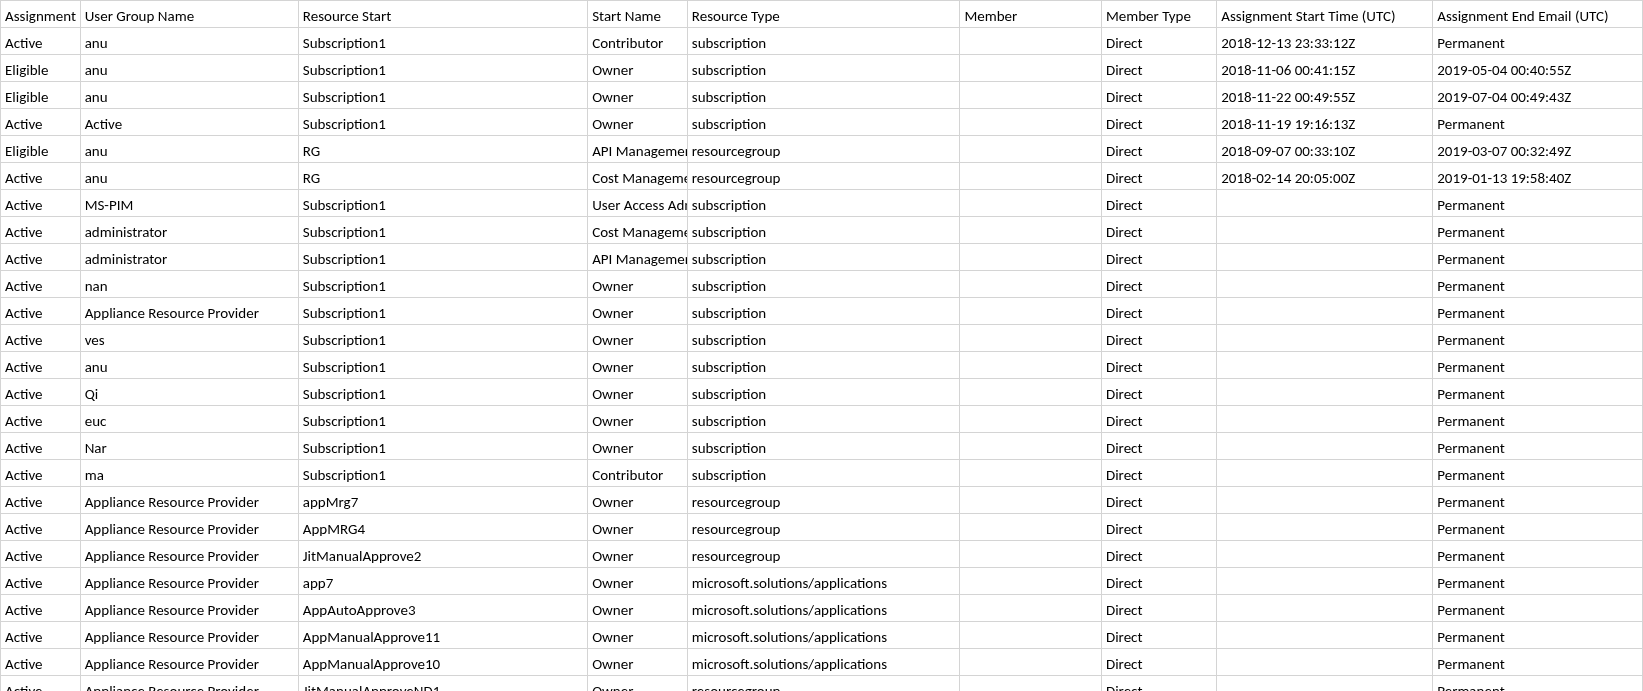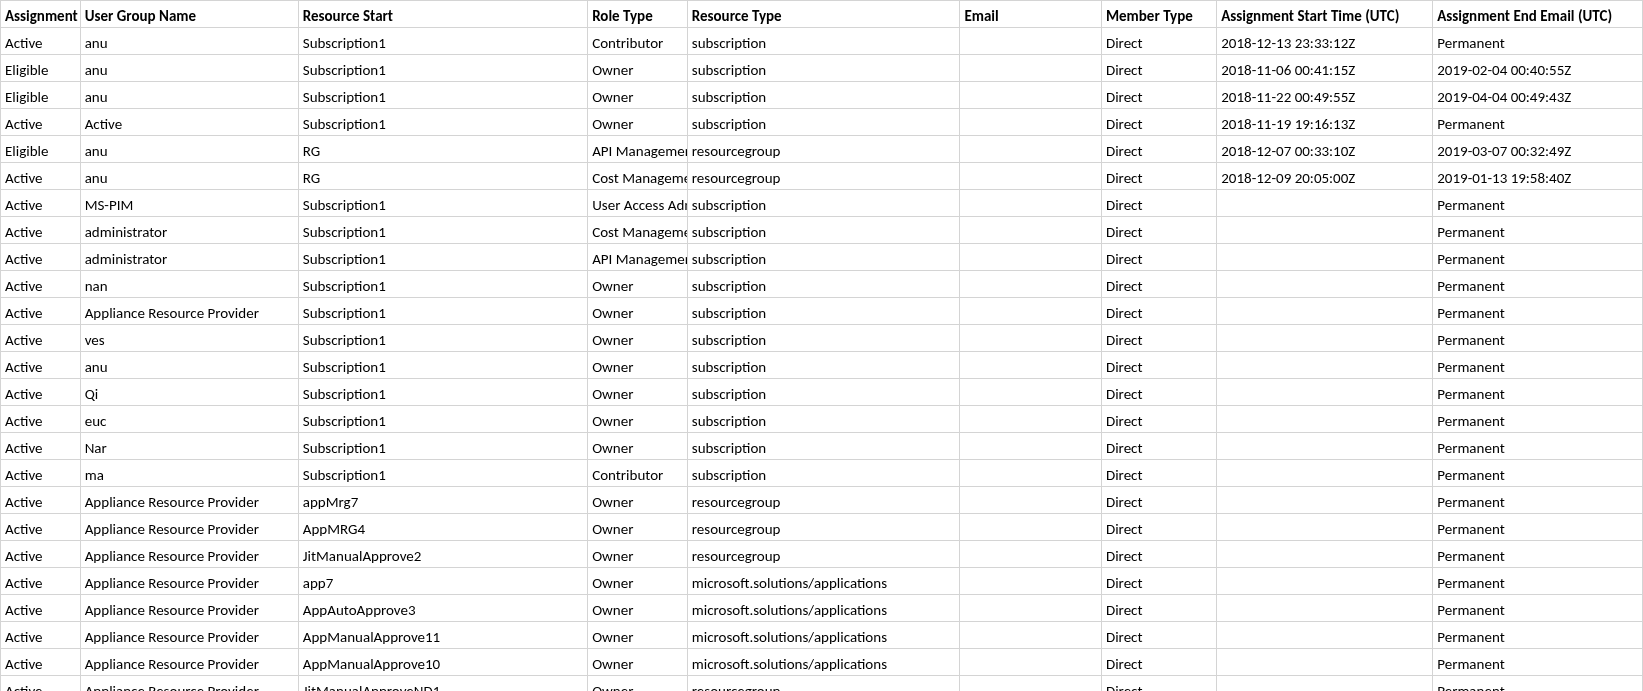"Assignment" th { font-weight: bold -> normal }
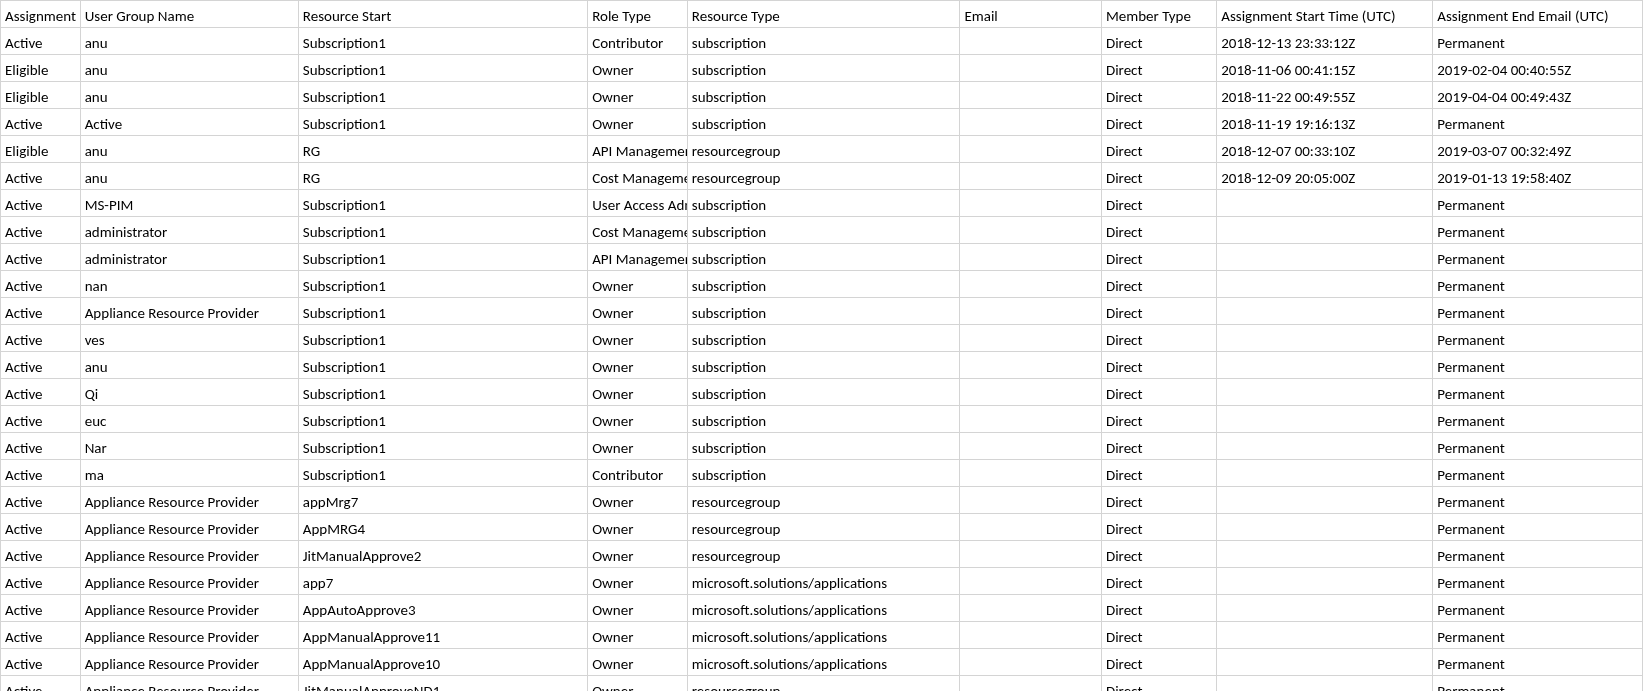"Role Type" th { text: Role Type -> Start Name }
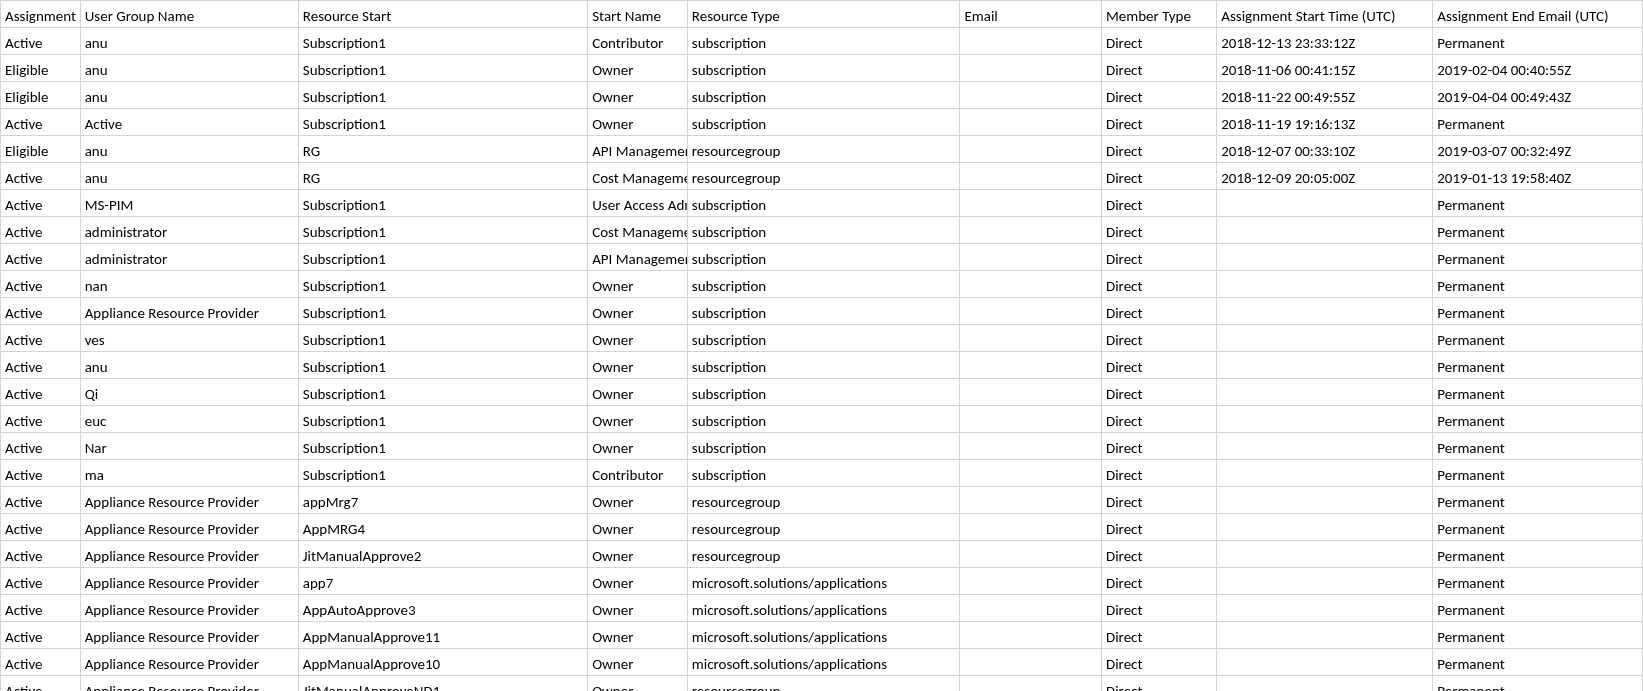"Email" th { text: Email -> Member }
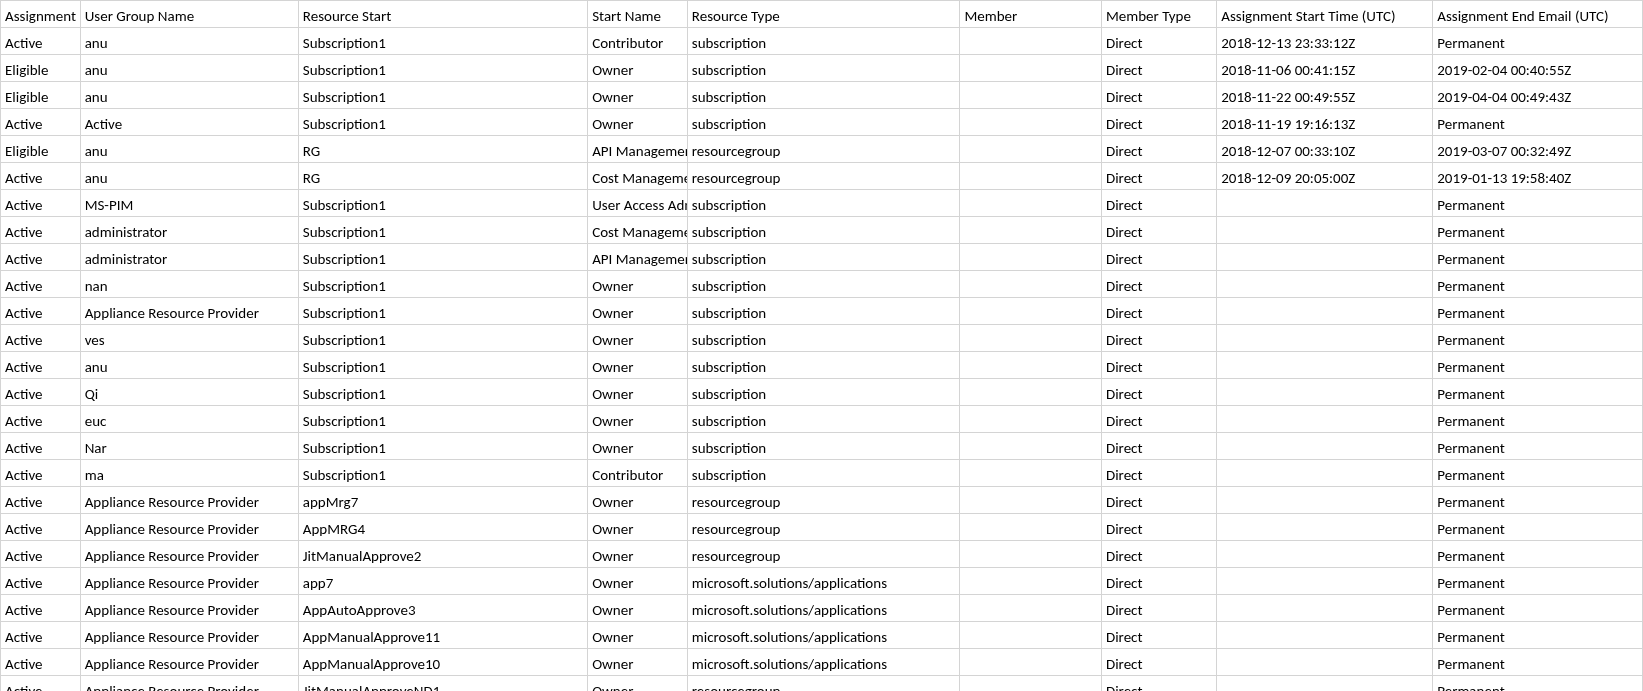"2019-02-04 00:40:55Z" td { text: 2019-02-04 -> 2019-05-04 }
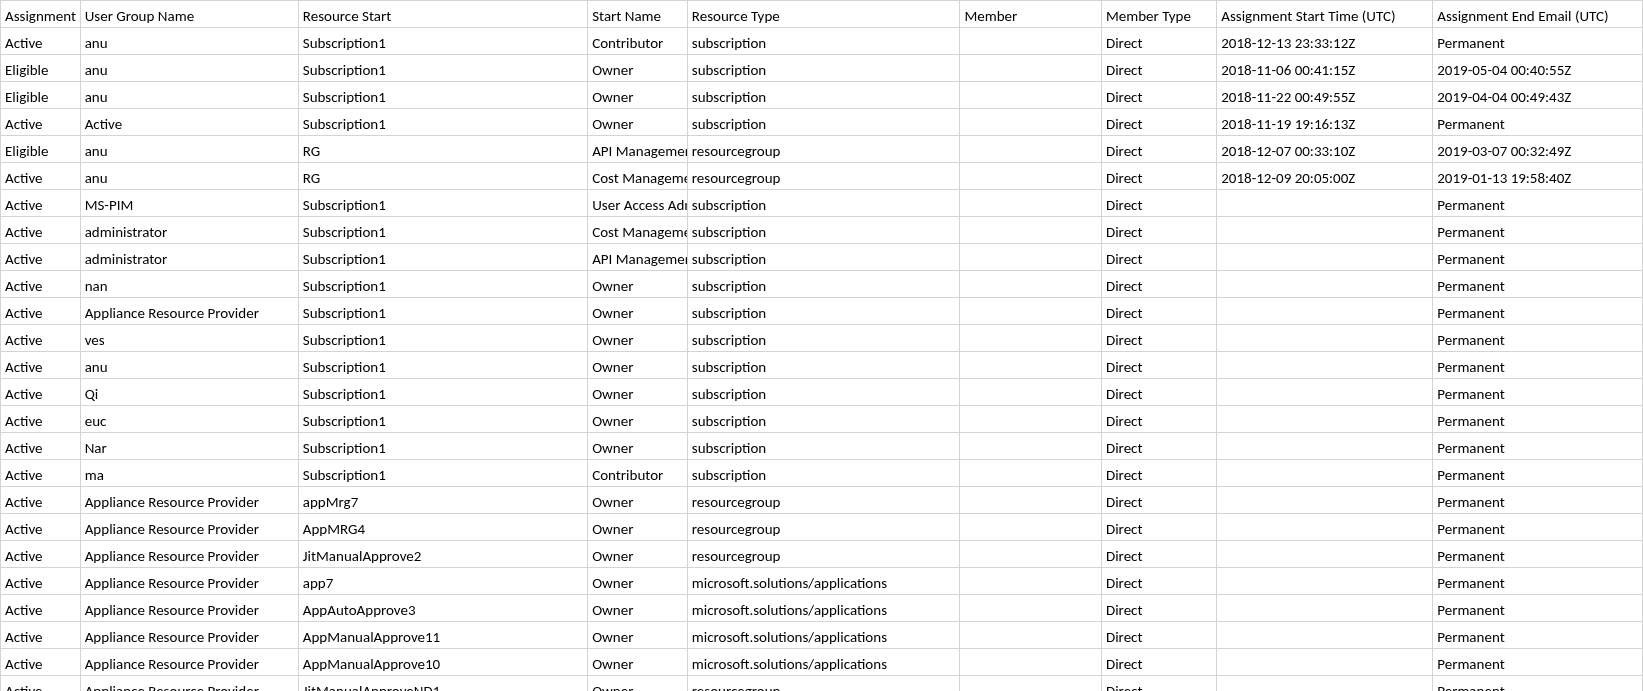"2019-04-04 00:49:43Z" td { text: 2019-04-04 -> 2019-07-04 }
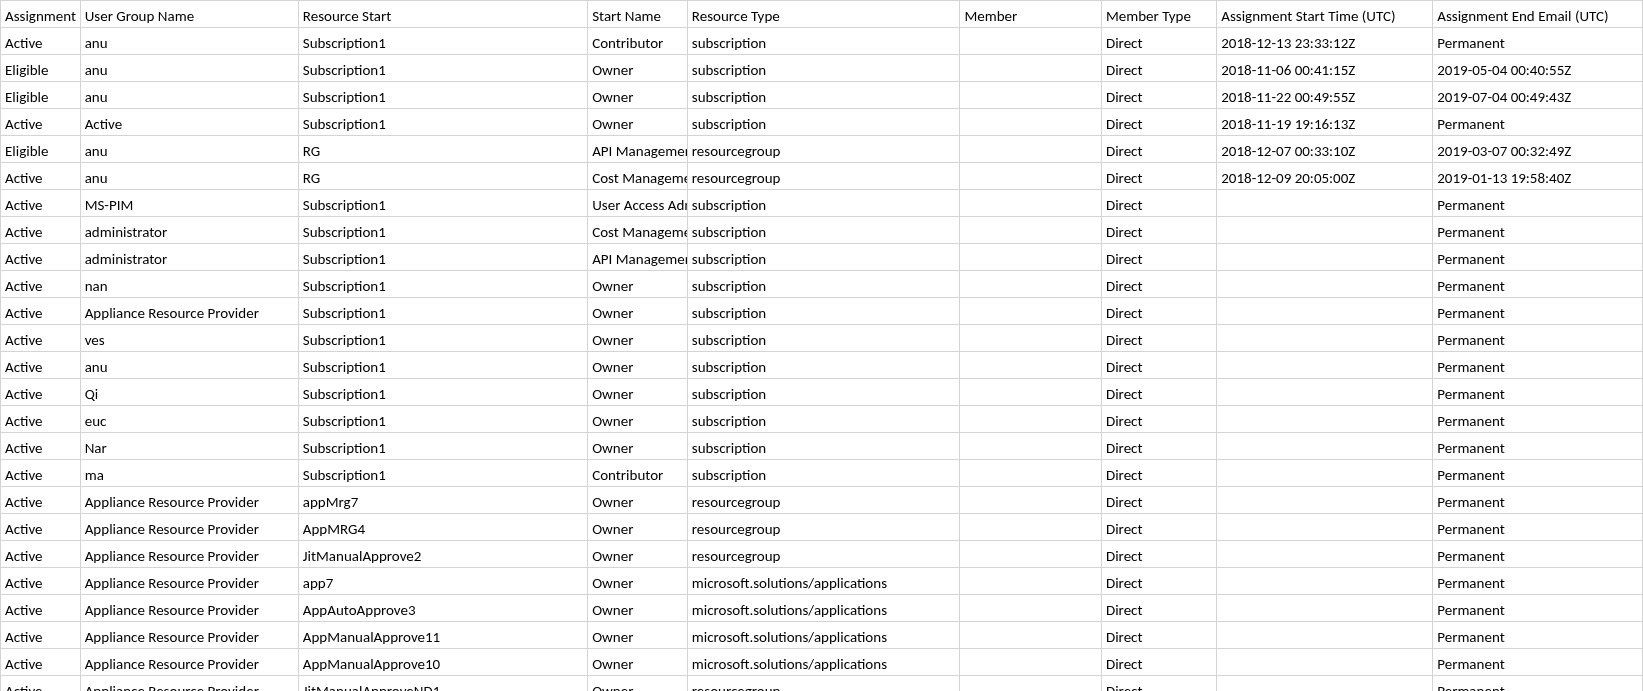"2018-12-07 00:33:10Z" td { text: 2018-12-07 -> 2018-09-07 }
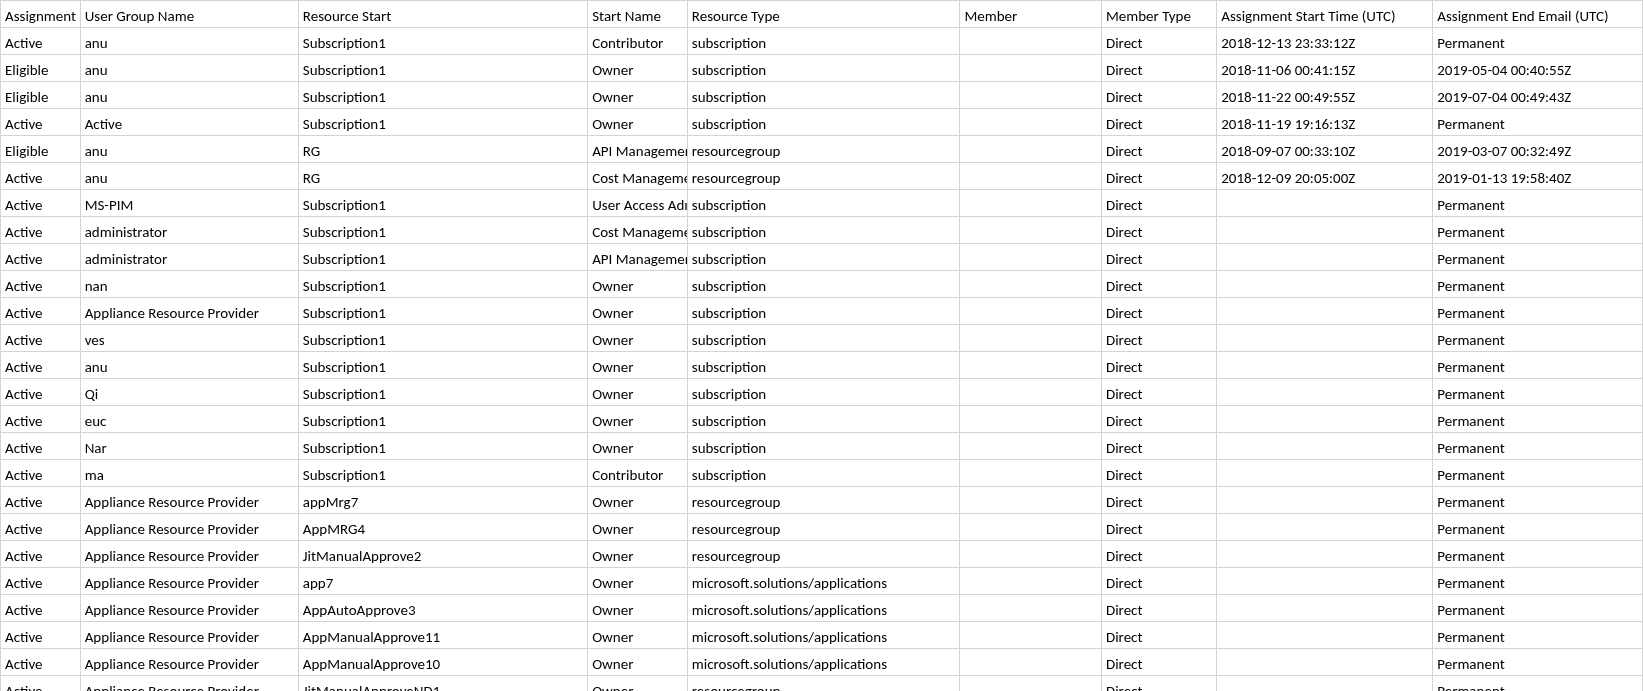"2018-12-09 20:05:00Z" td { text: 2018-12-09 -> 2018-02-14 }
